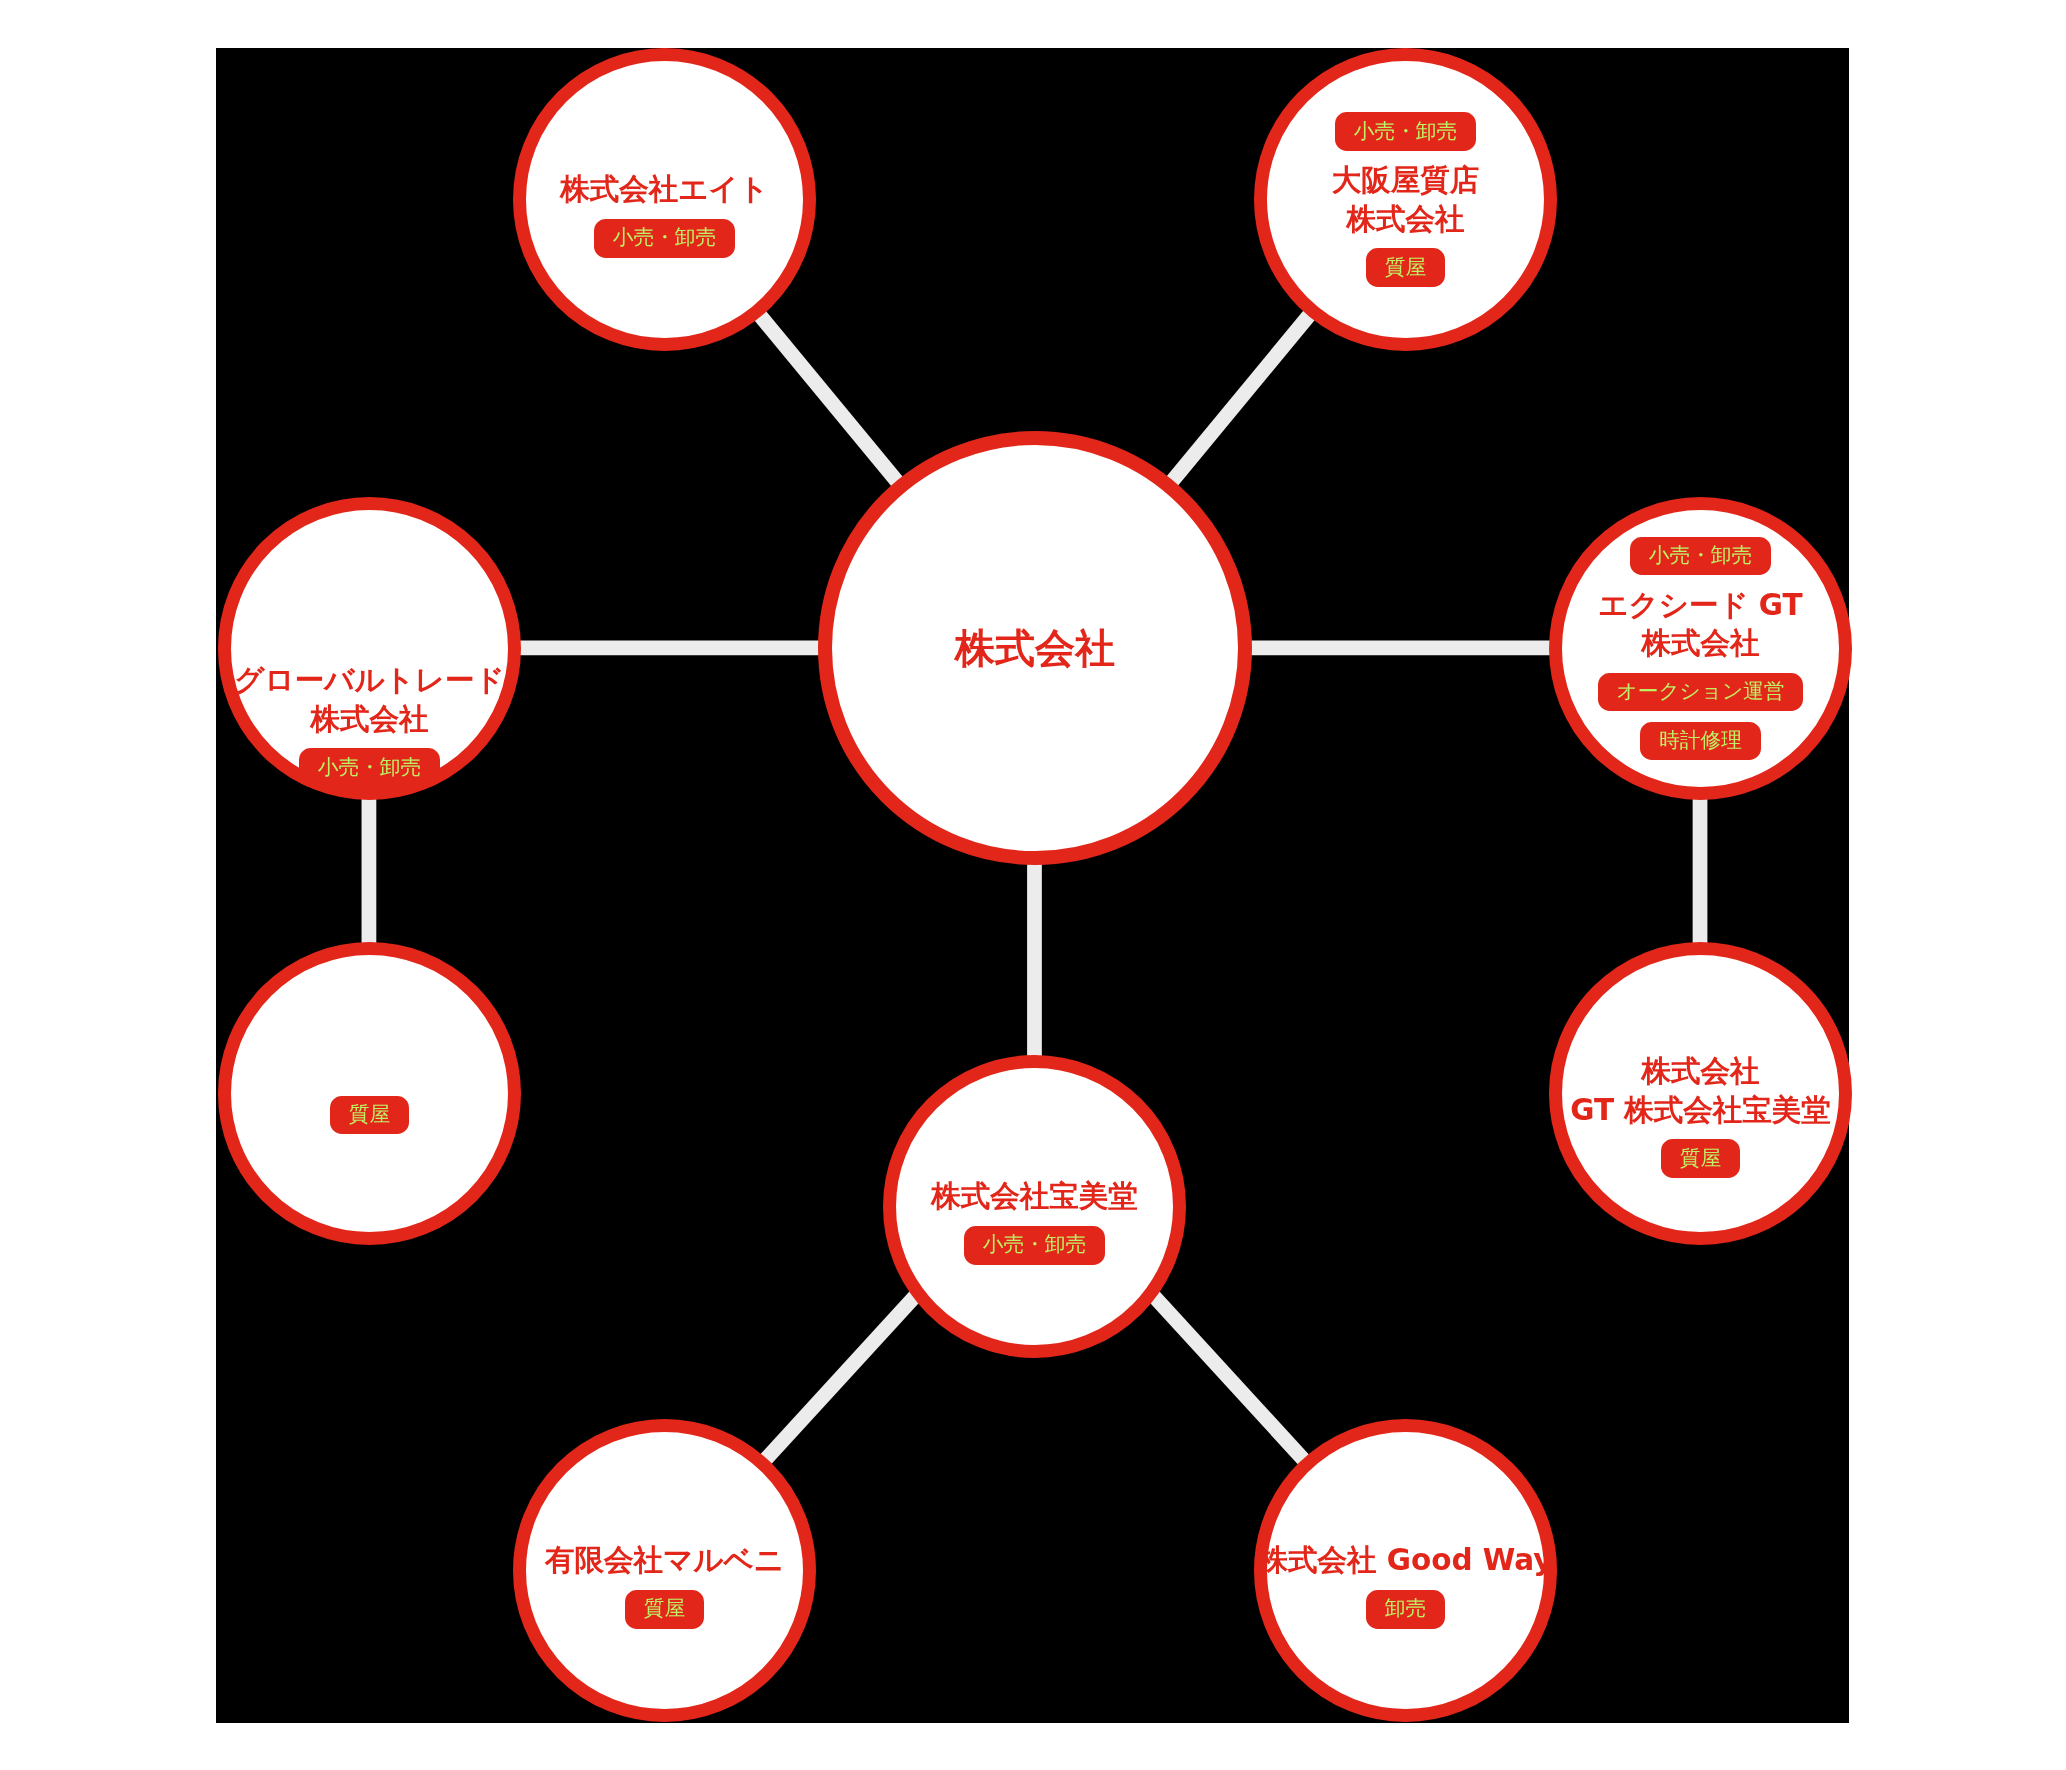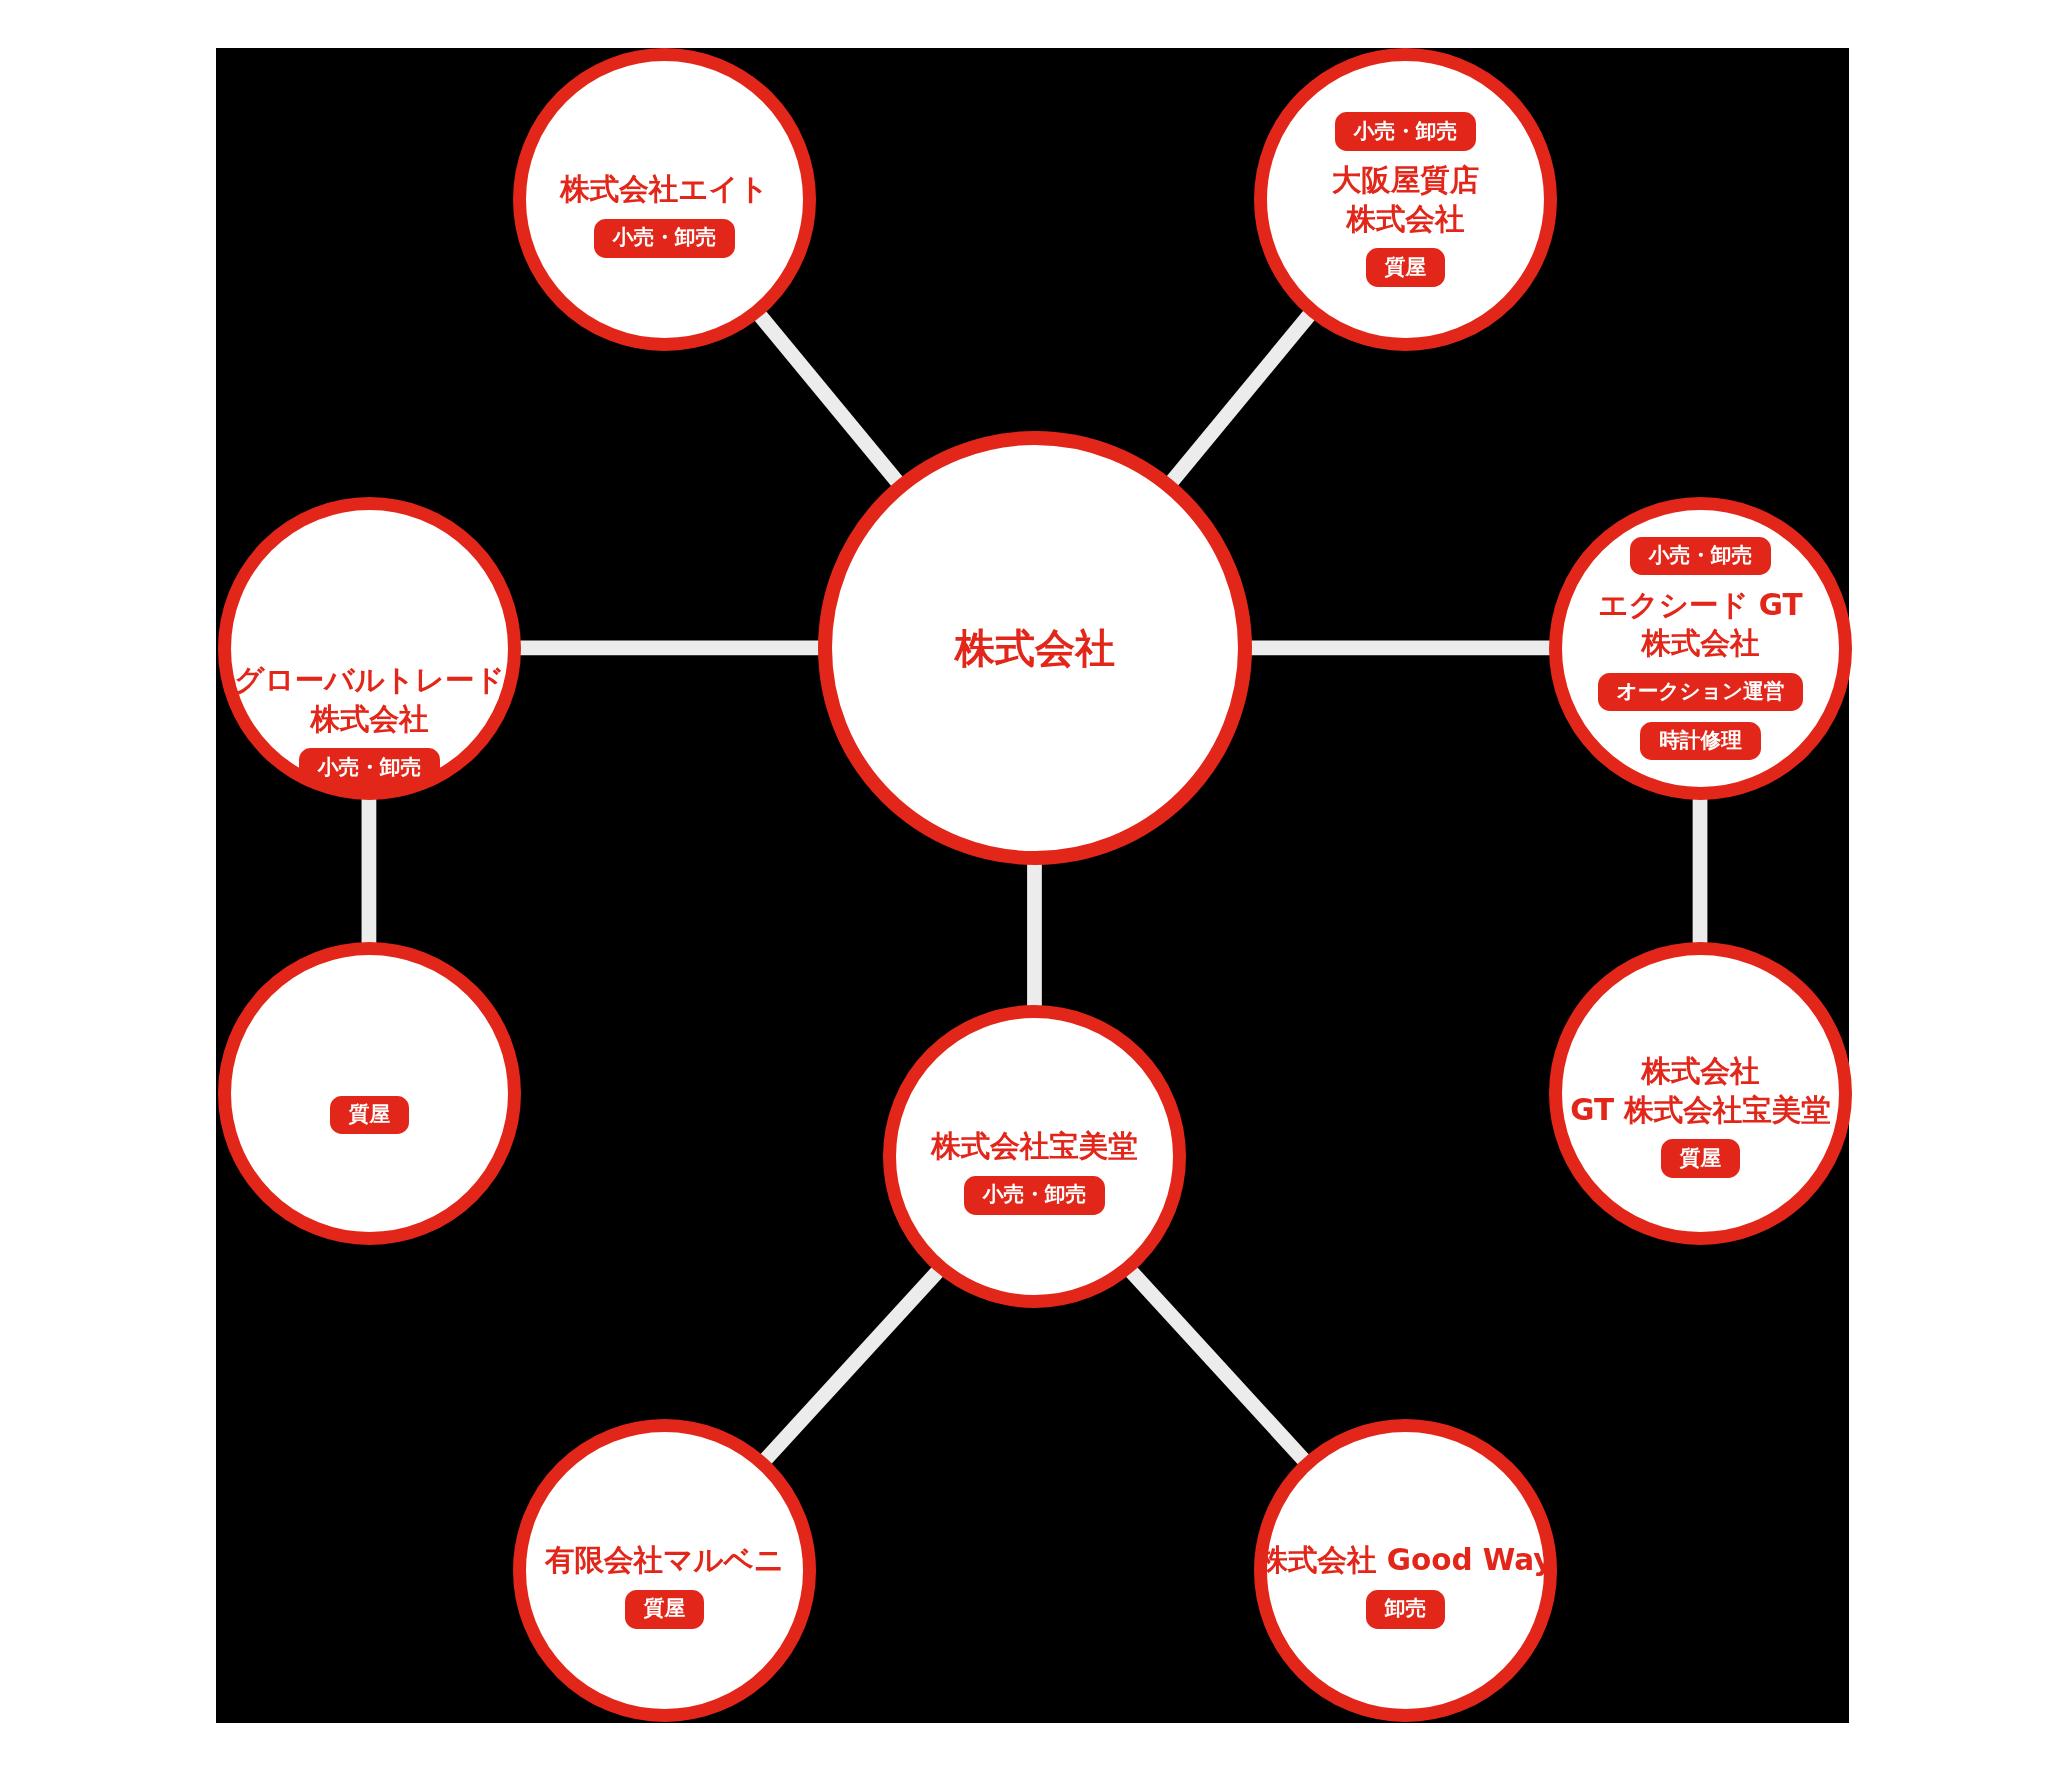"小売・卸売" .tag { color: #ffffff -> #bef264; font-weight: 700 -> 400 }
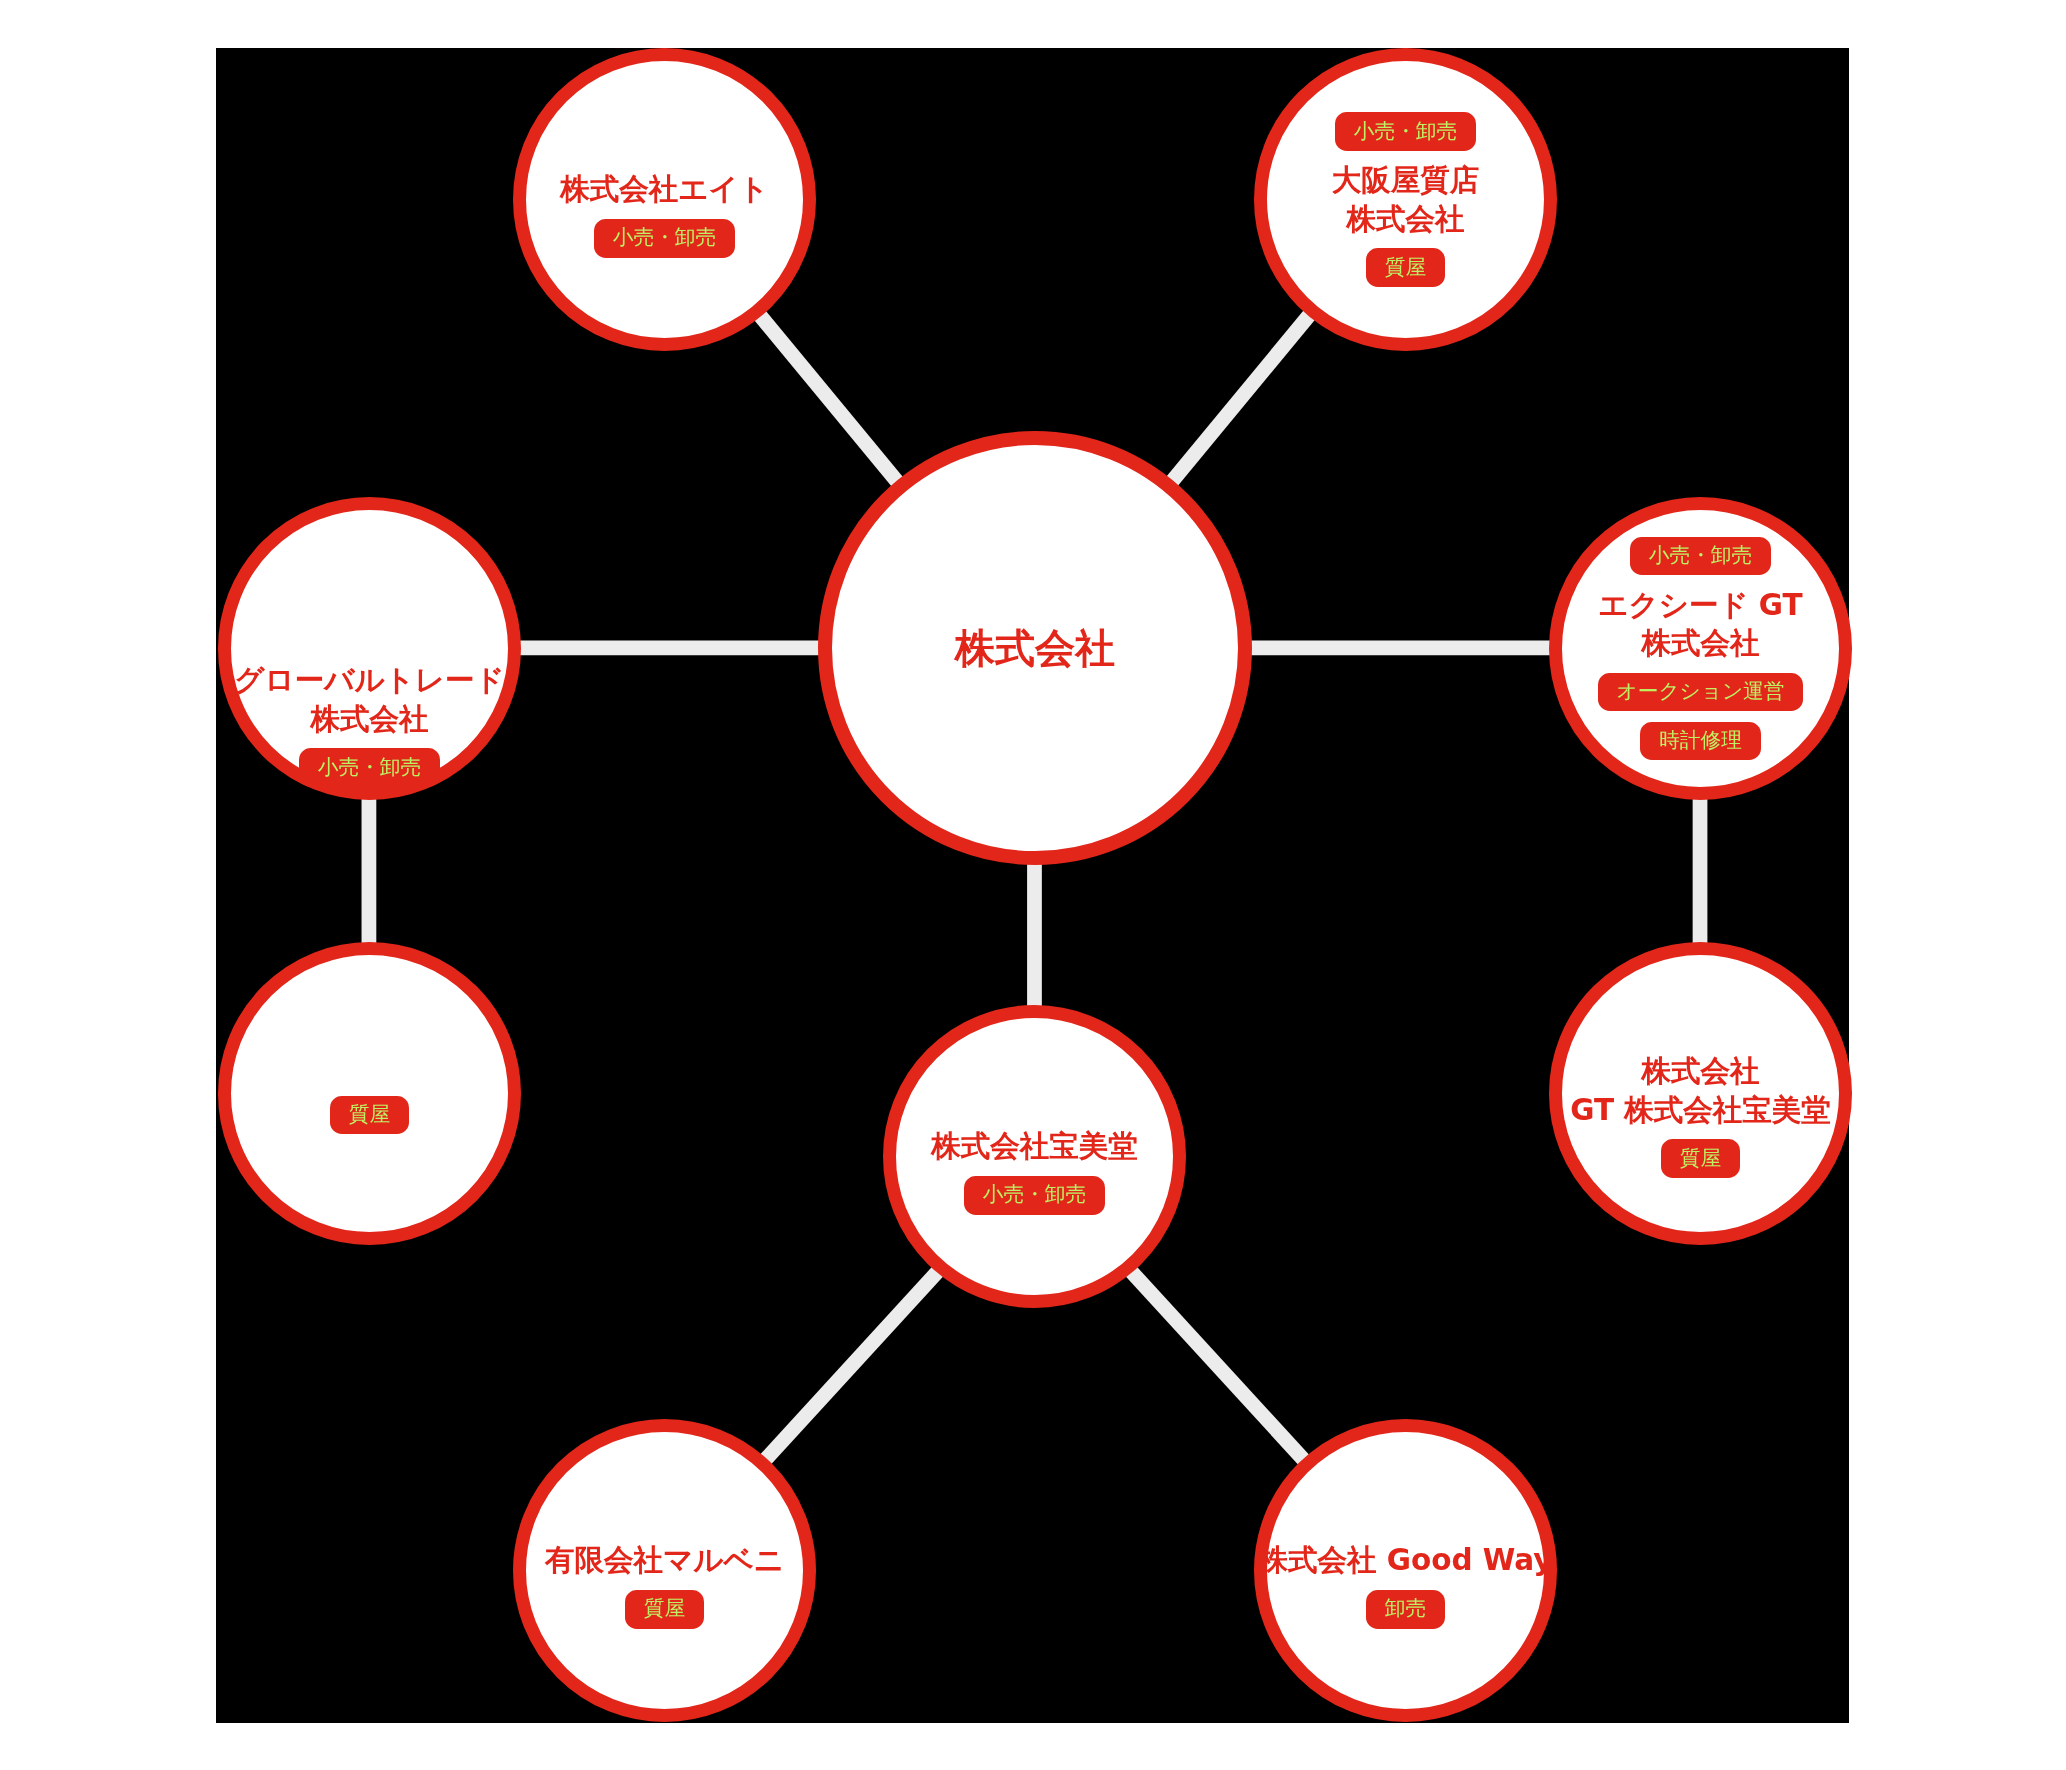"株式会社宝美堂" div.node { top: 1005px -> 1055px }
